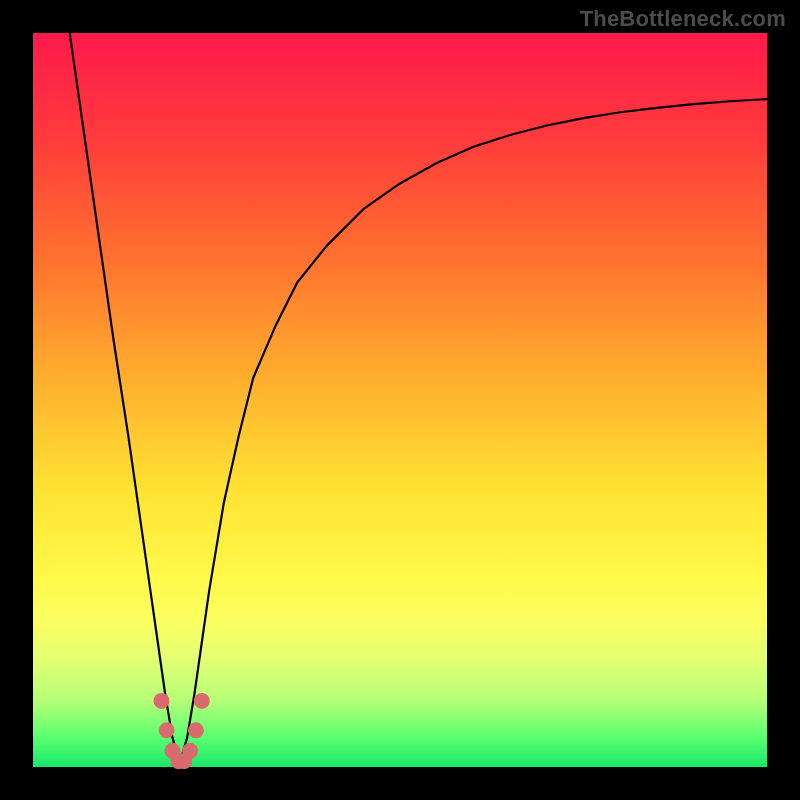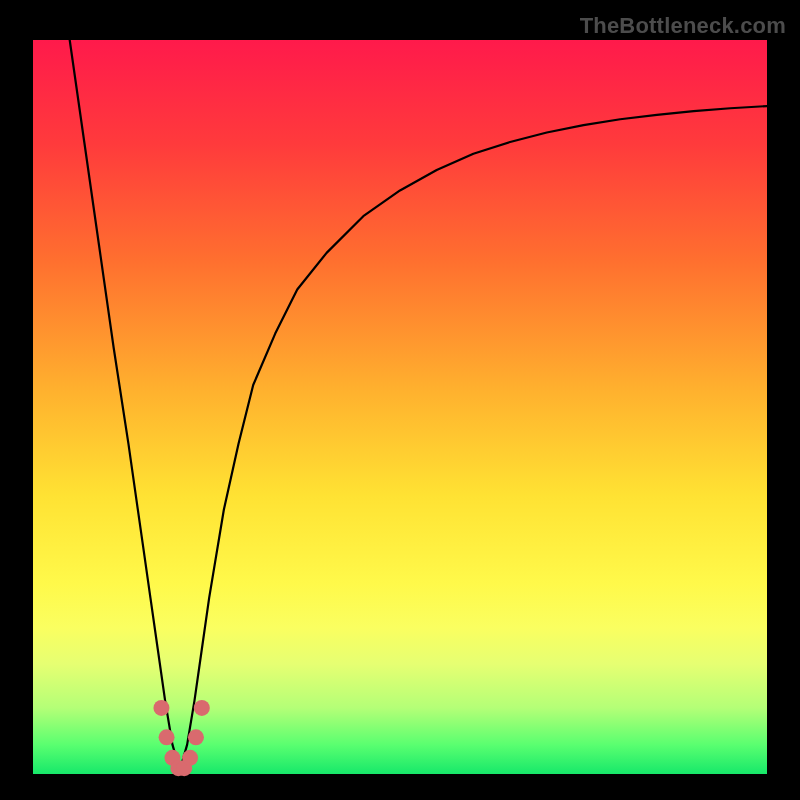"TheBottleneck.com" .frame { margin-top: 7px -> none }
